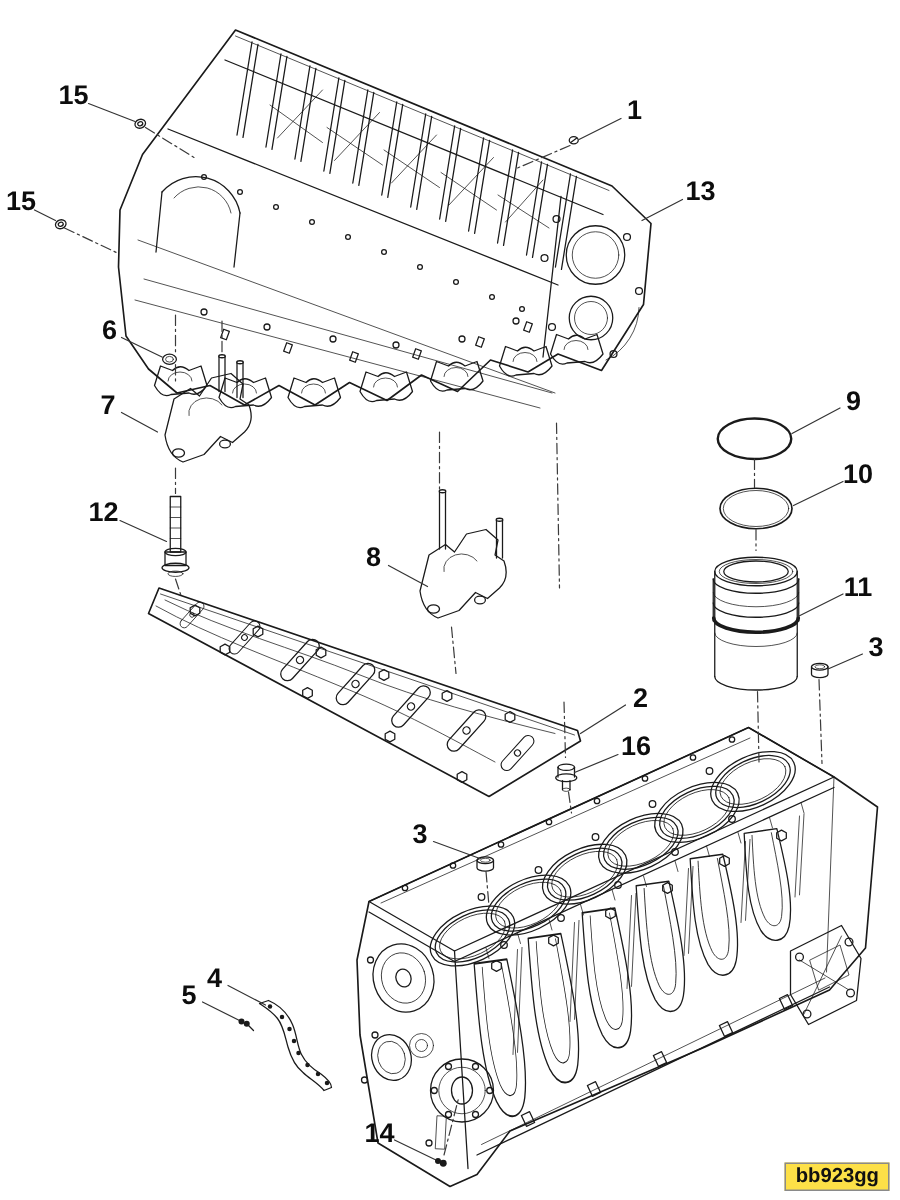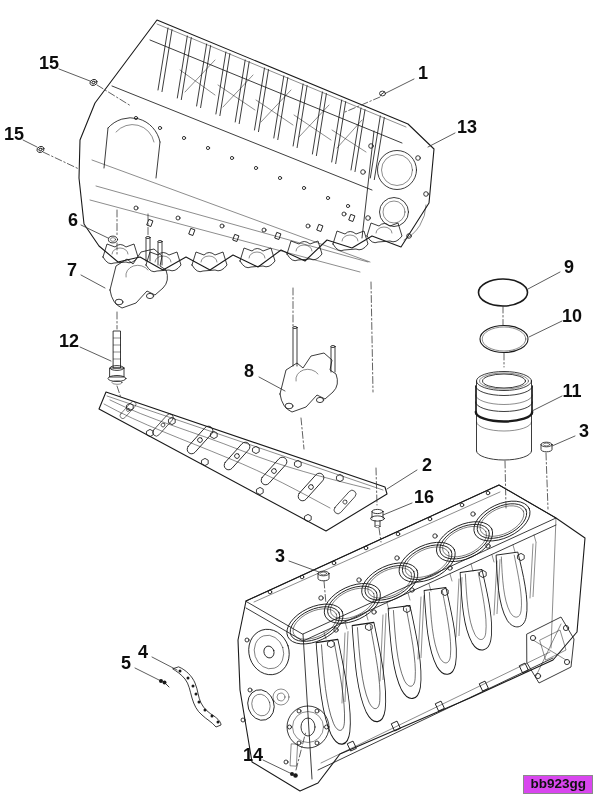"bb923gg" #code-badge { background: #d946ef -> #fde047 }
